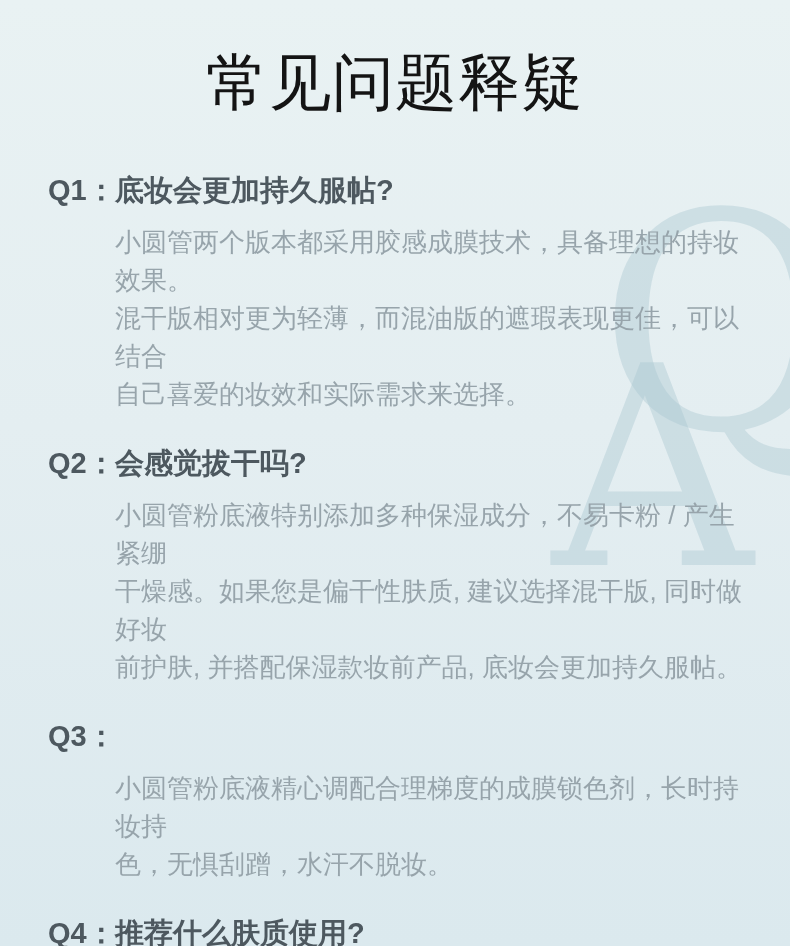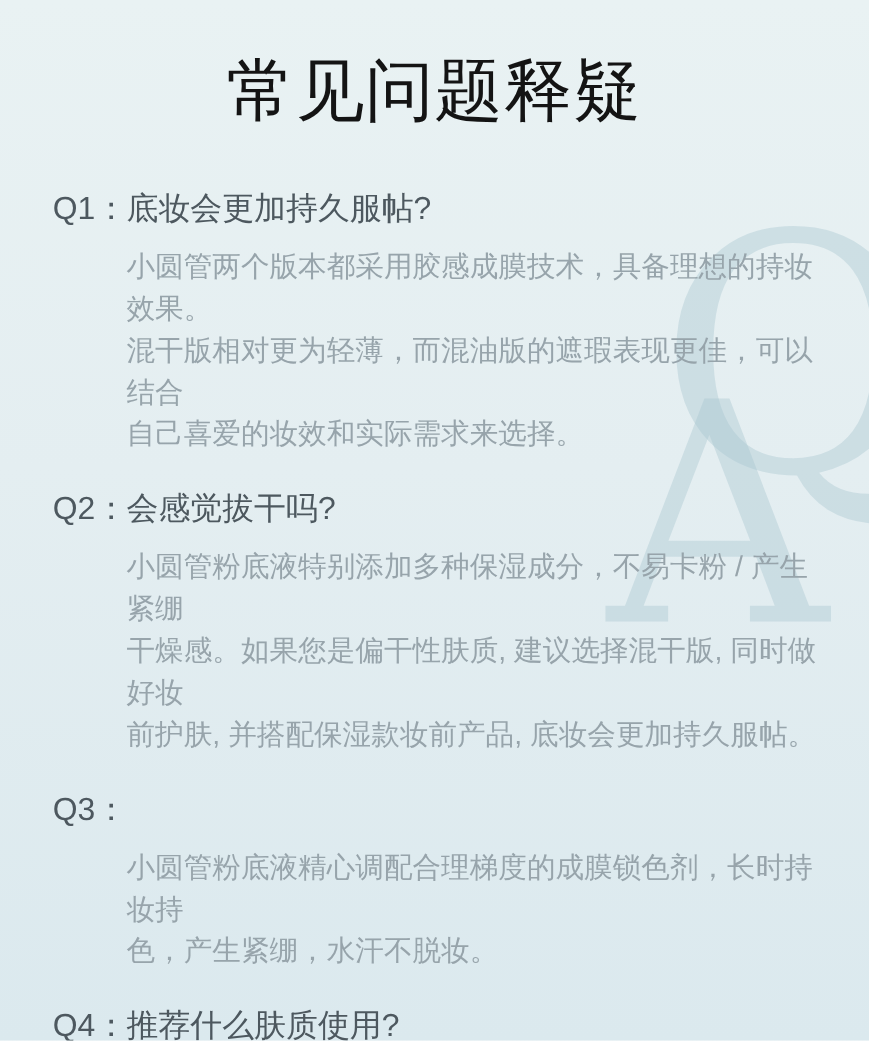"Q1：" .faq-question { font-weight: 400 -> 700 }
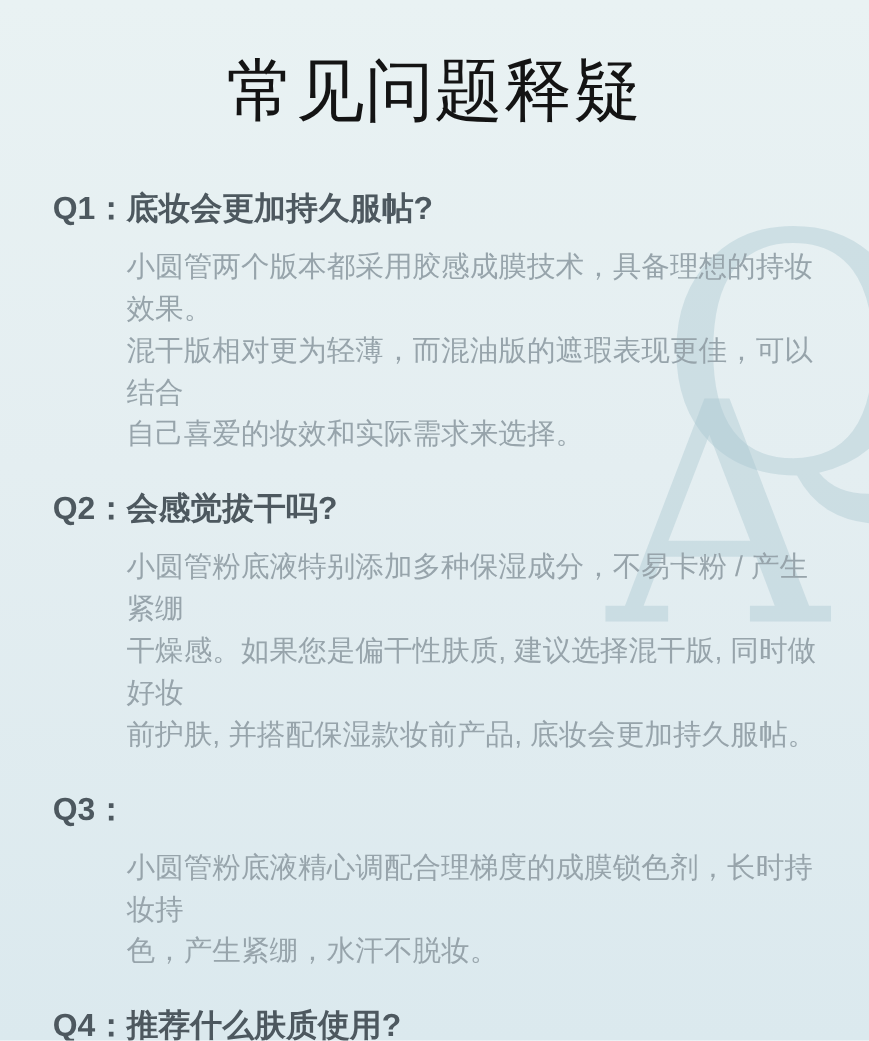"小圆管粉底液精心调配合理梯度的成膜锁色剂，长时持妆持" div.faq-answer { text: 产生紧绷 -> 无惧刮蹭 }
